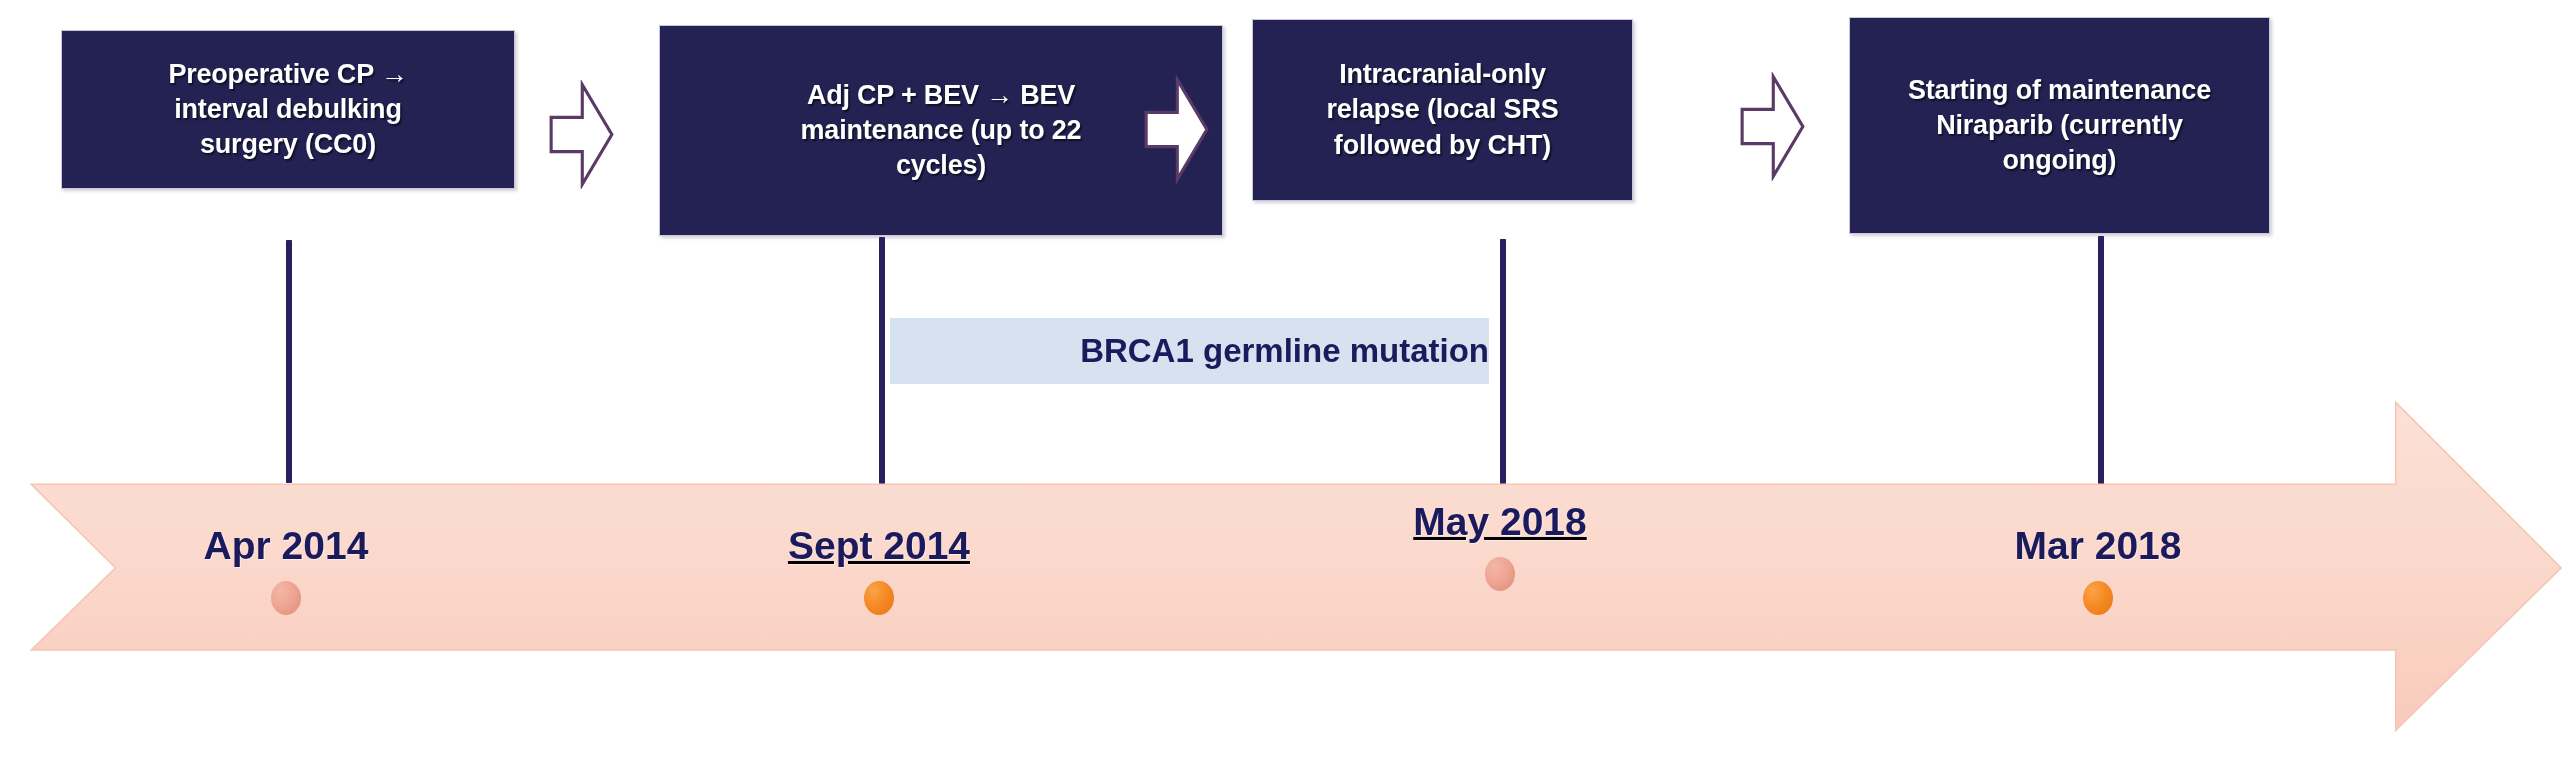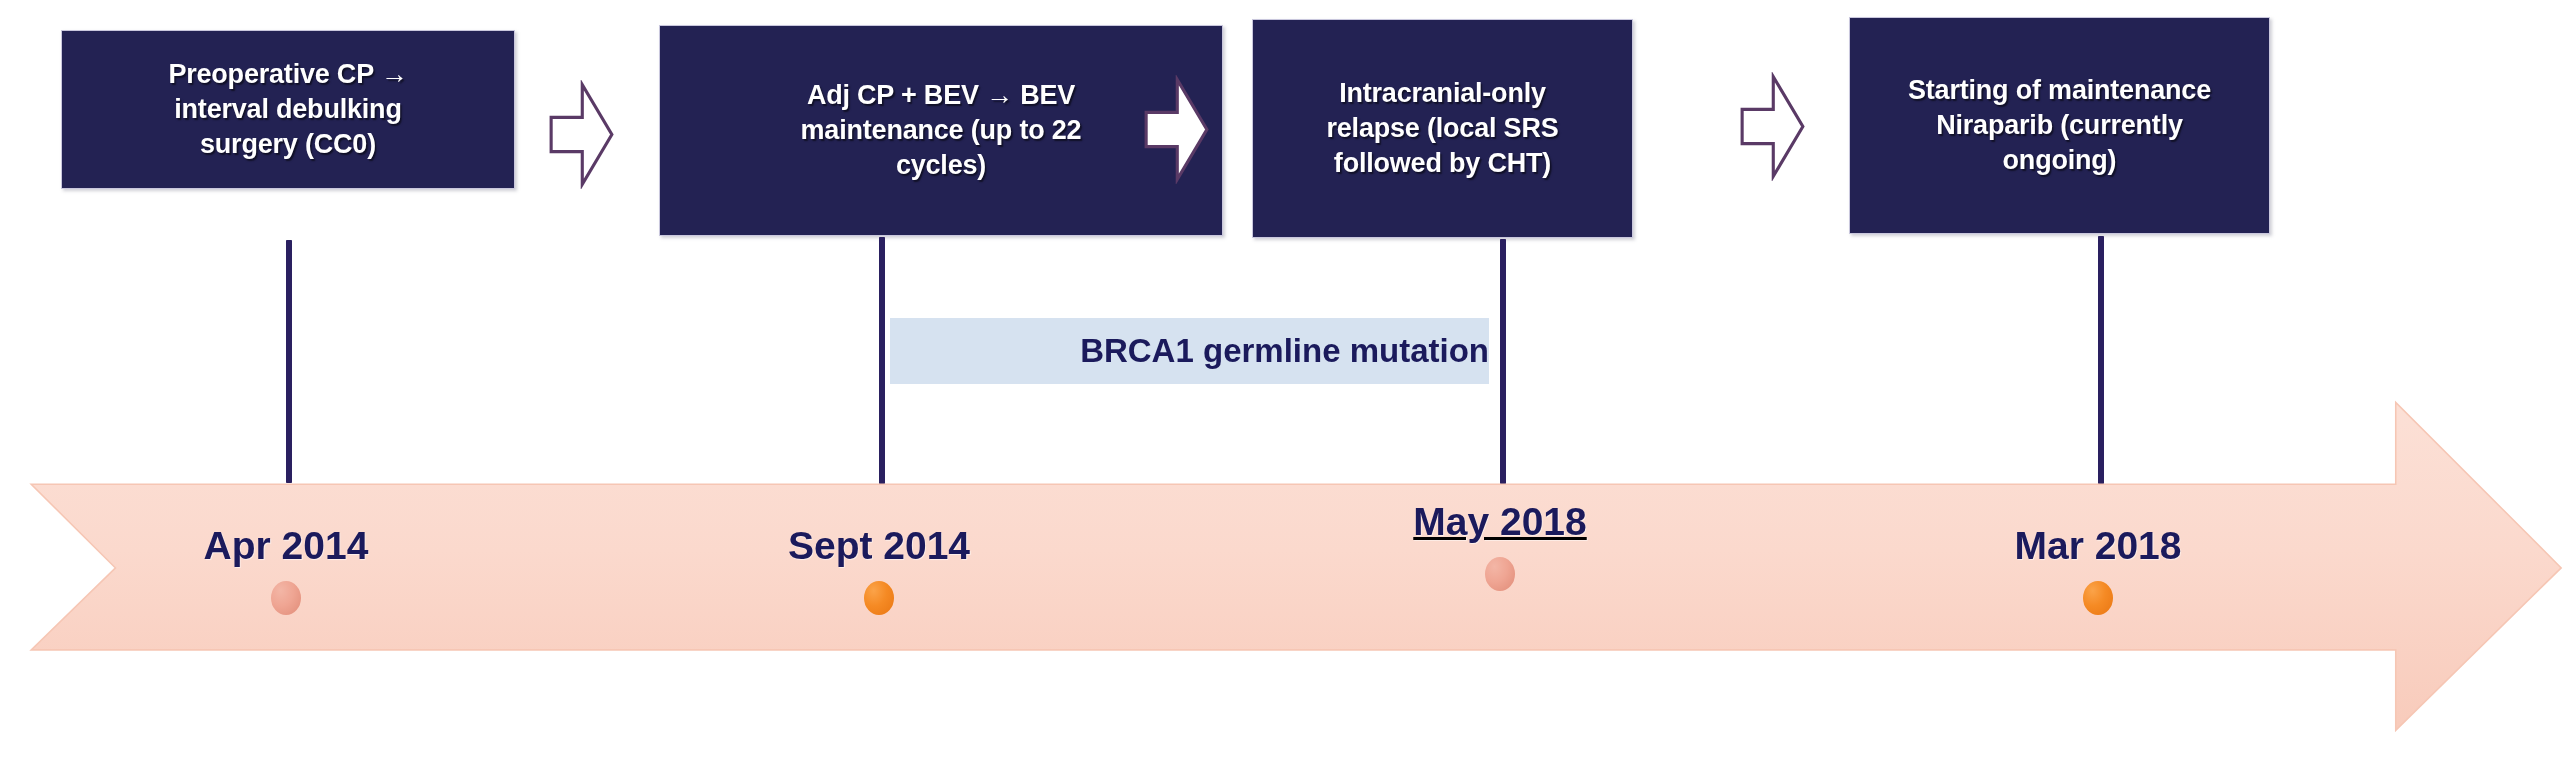"Intracranial-only" div.event-box { height: 219px -> 182px }
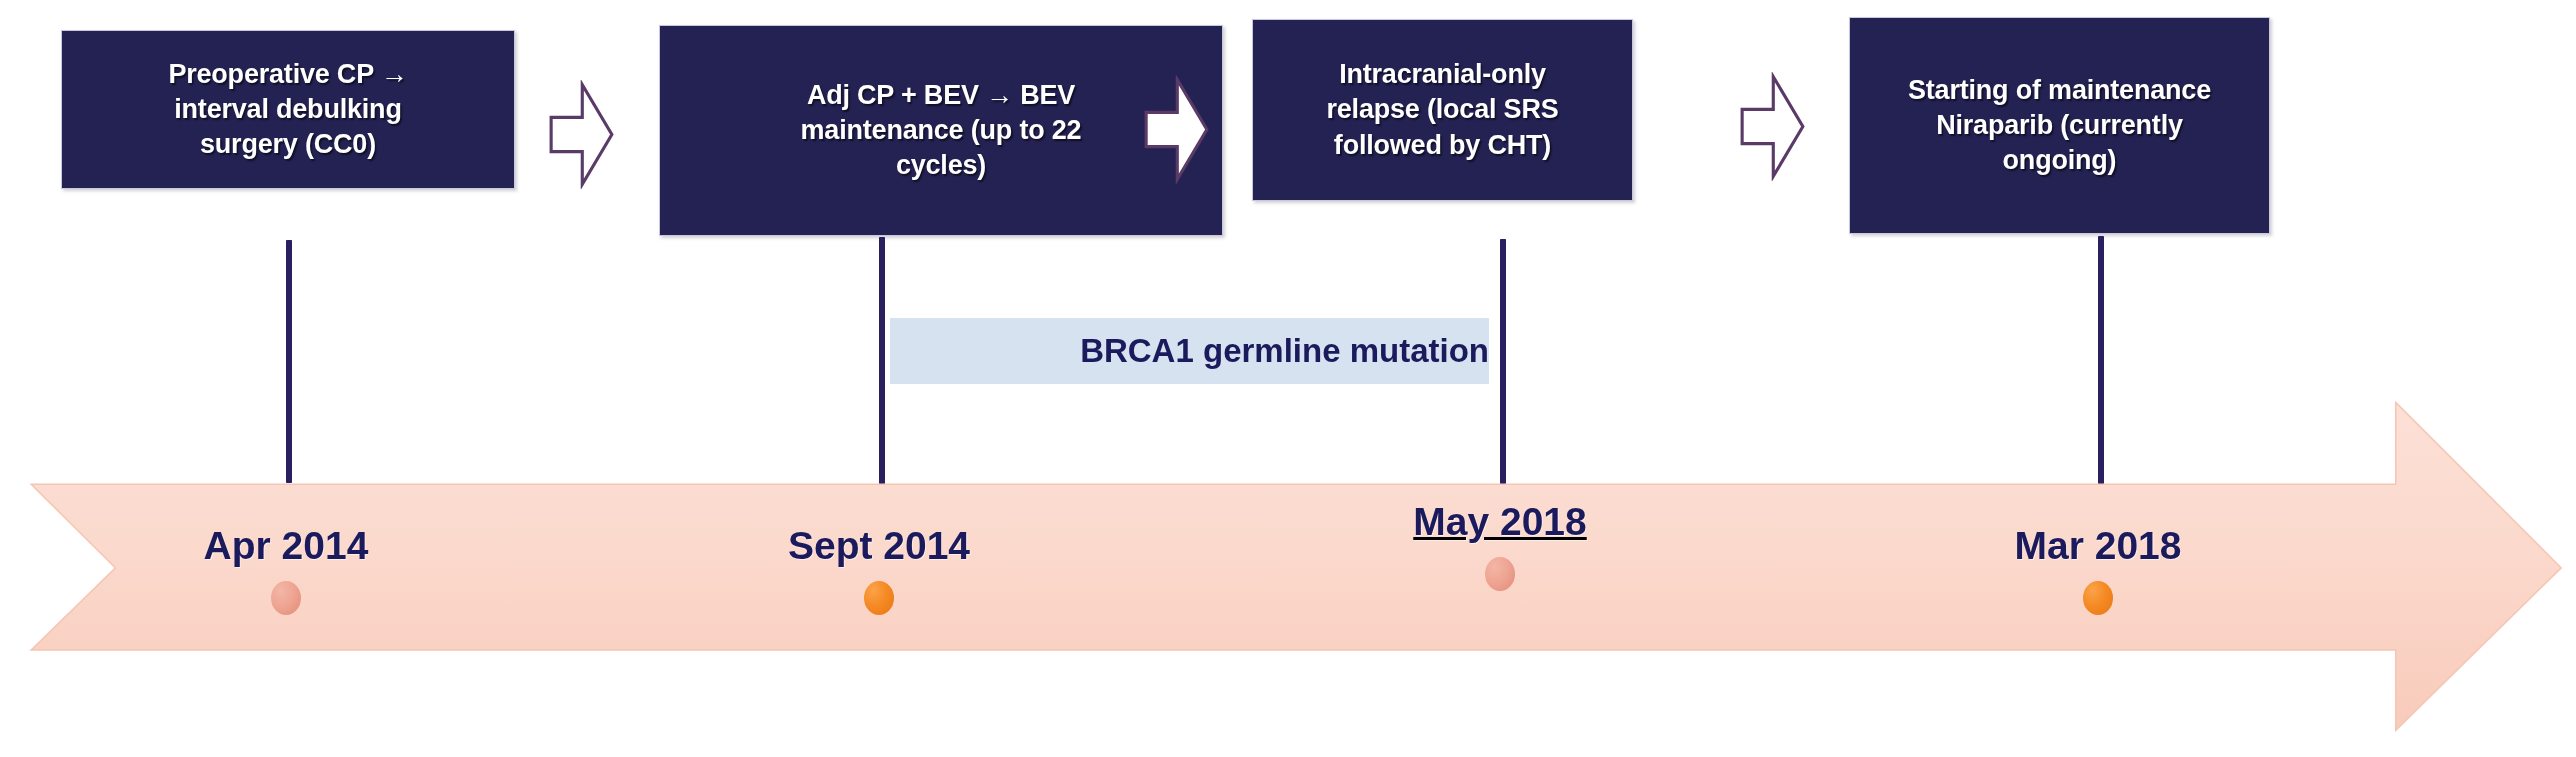"Sept 2014" div.milestone { text-decoration: none -> underline }
